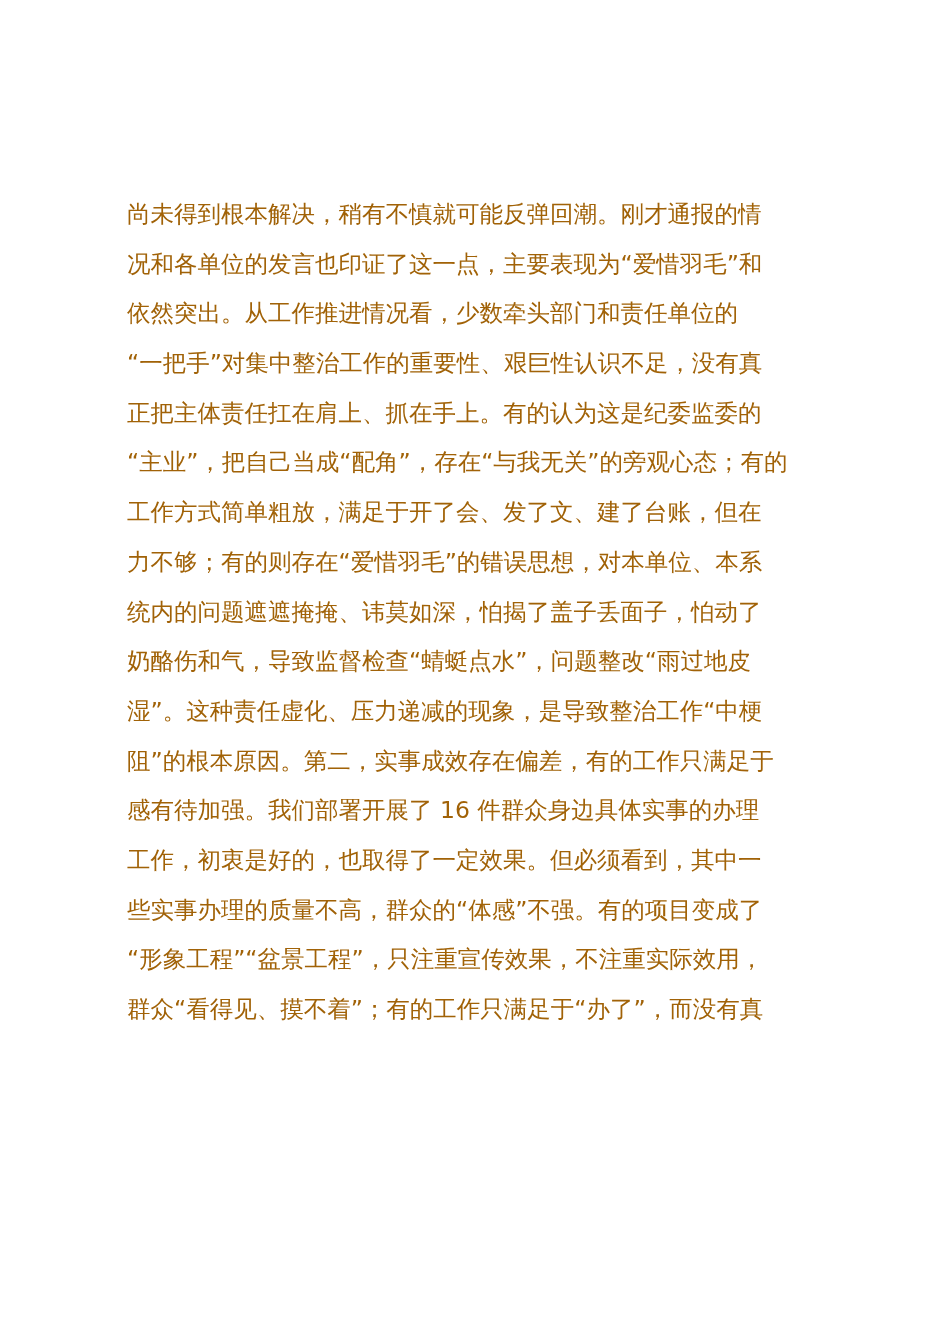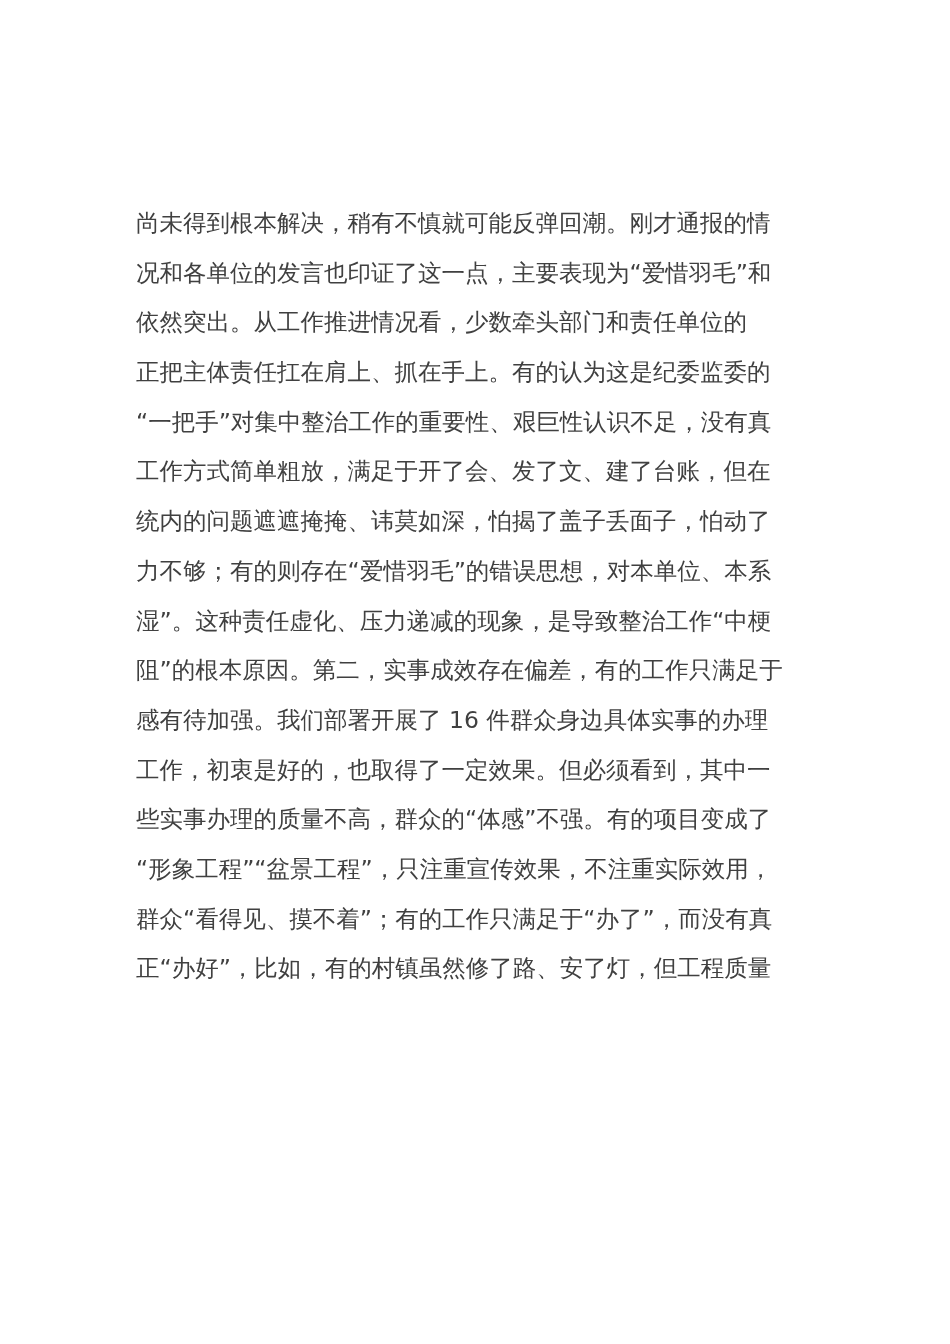"尚未得到根本解决，稍有不慎就可能反弹回潮。刚才通报的情" .body-text { color: #404040 -> #a16207; margin: 9px -> 0 }
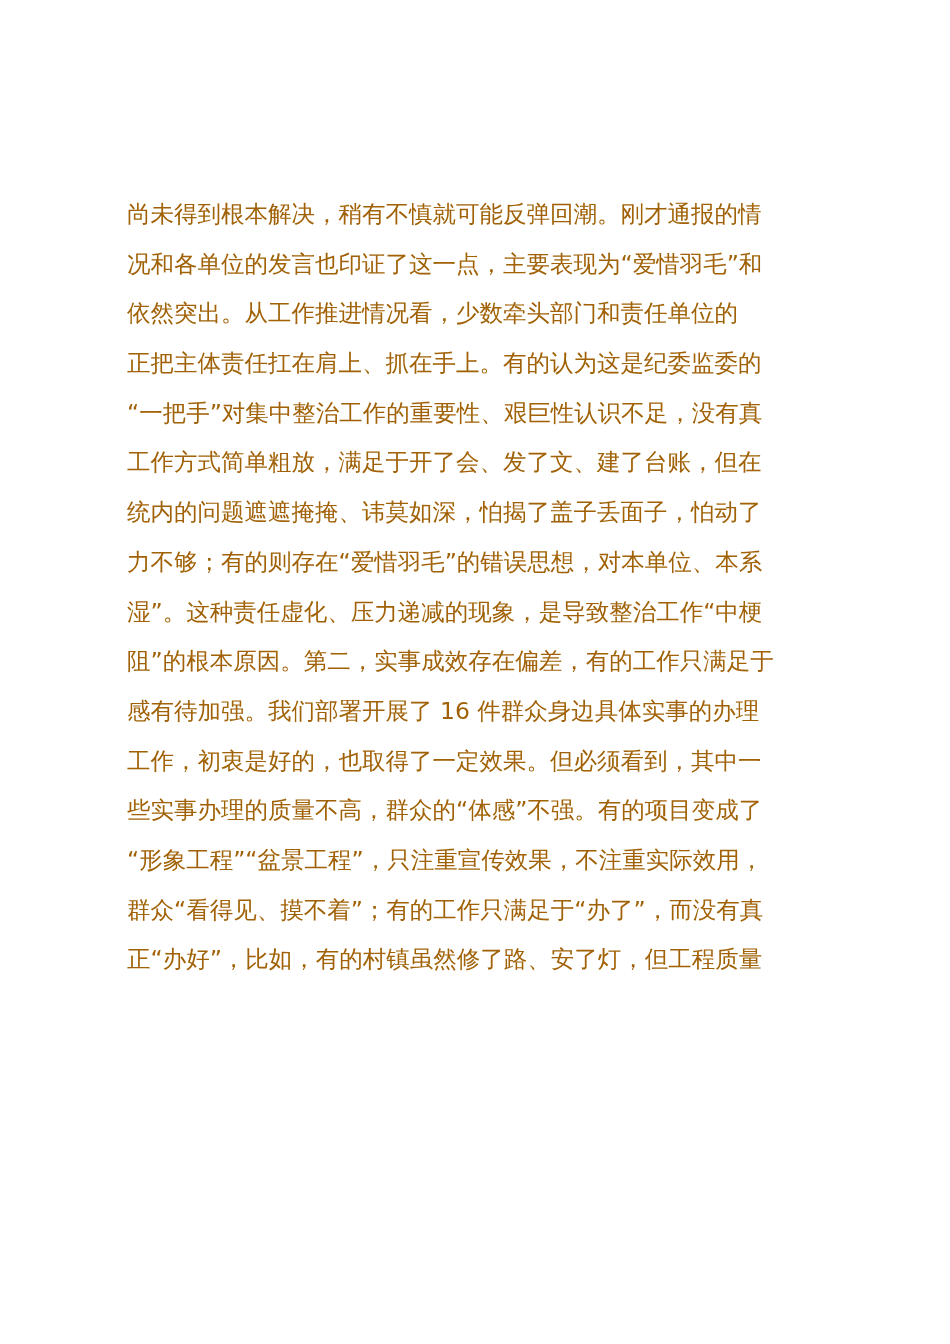"正把主体责任扛在肩上、抓在手上。有的认为这是纪委监委的" span.line { order: before "“一把手”对集中整治工作的重要性、艰巨性认识不足，没有真" -> after "“一把手”对集中整治工作的重要性、艰巨性认识不足，没有真" }
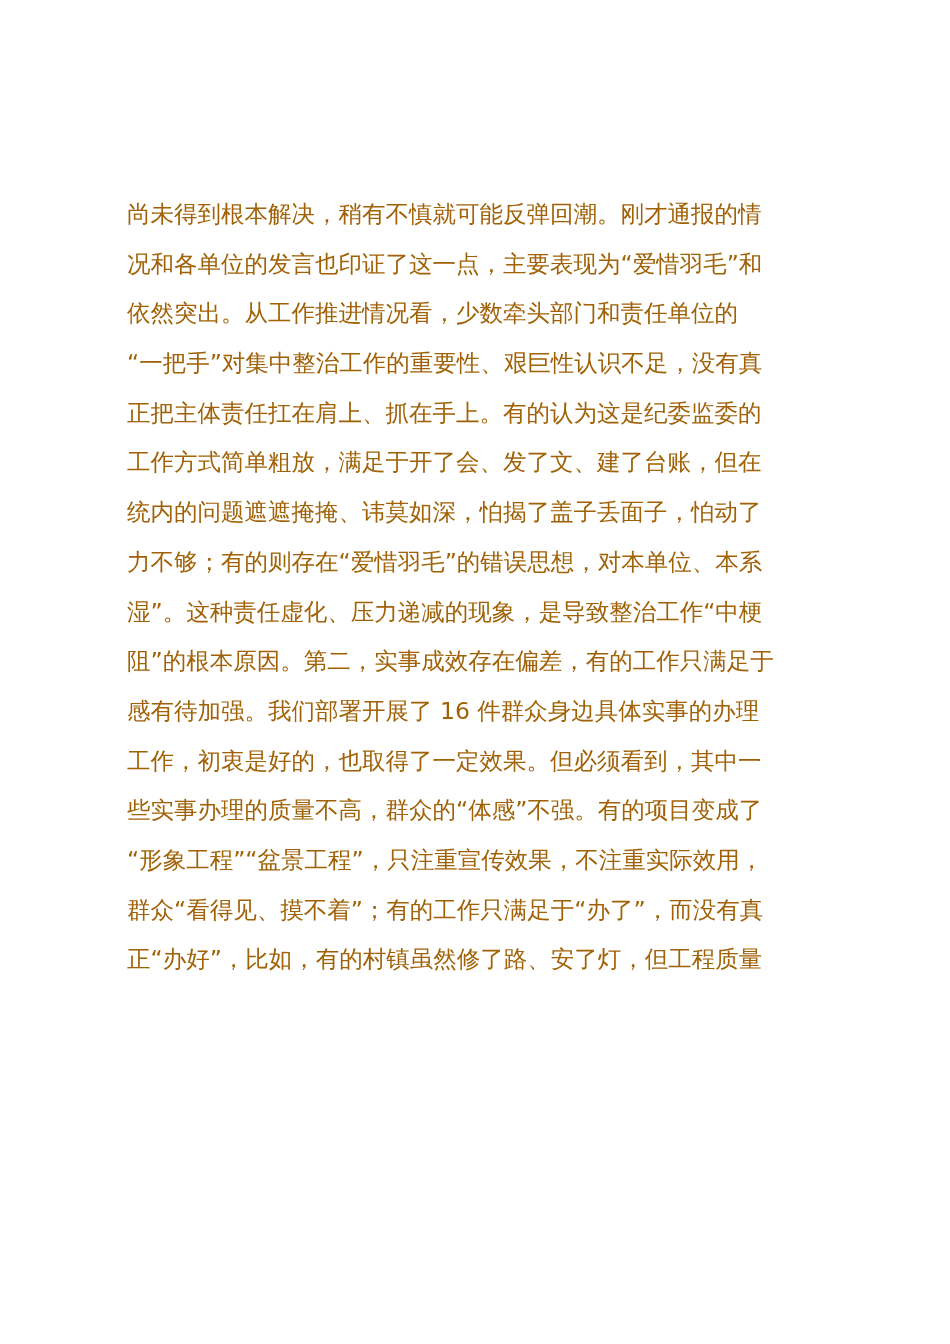"“主业”，把自己当成“配角”，存在“与我无关”的旁观心态；有的" span.line { html: none -> <span>“主业”，把自己当成“配角”，存在“与我无关”的旁观心态；有的</span> }
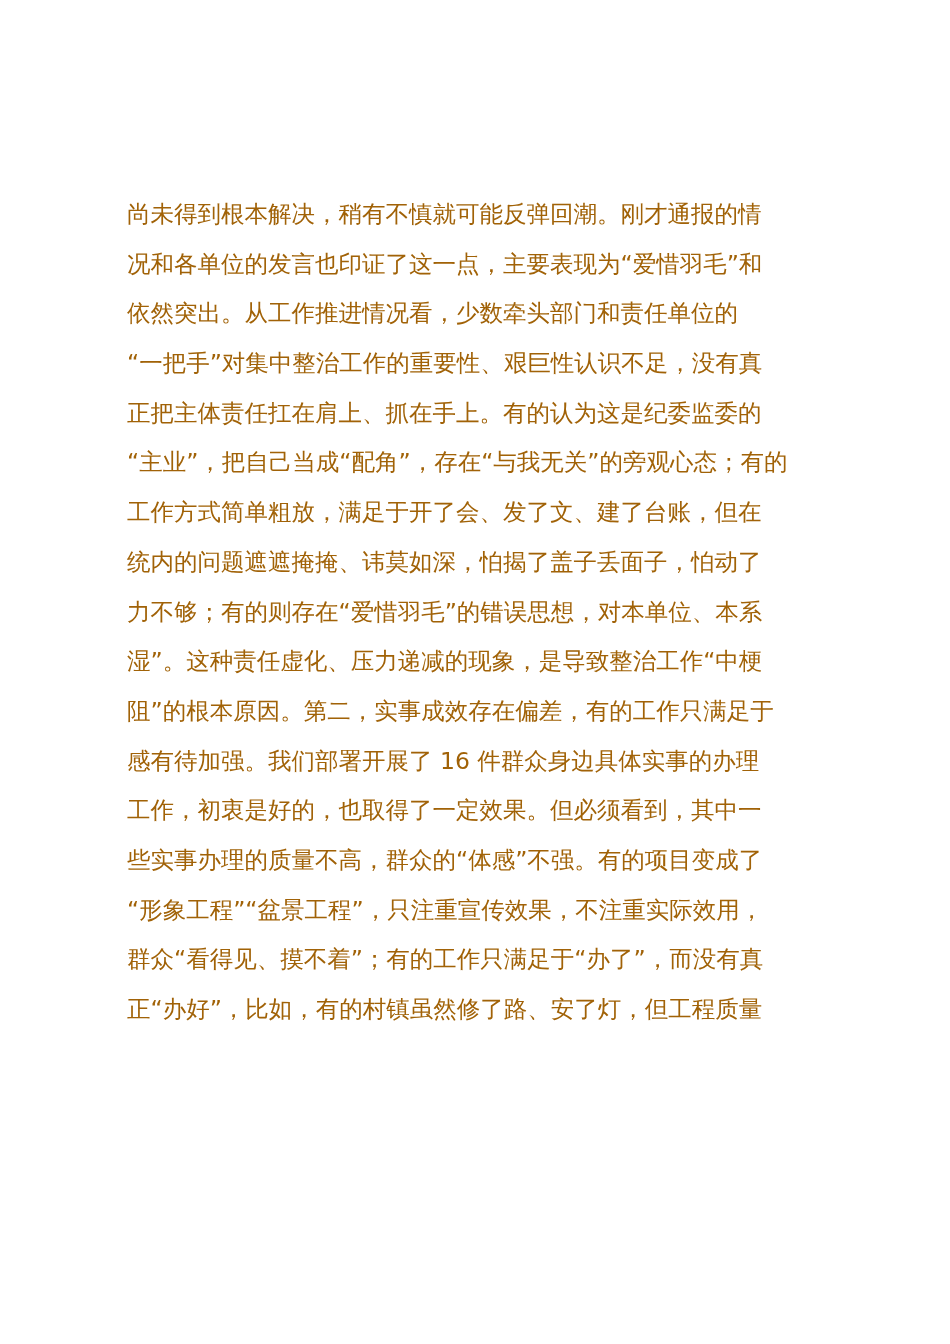"统内的问题遮遮掩掩、讳莫如深，怕揭了盖子丢面子，怕动了" span.line { order: before "力不够；有的则存在“爱惜羽毛”的错误思想，对本单位、本系" -> after "力不够；有的则存在“爱惜羽毛”的错误思想，对本单位、本系" }
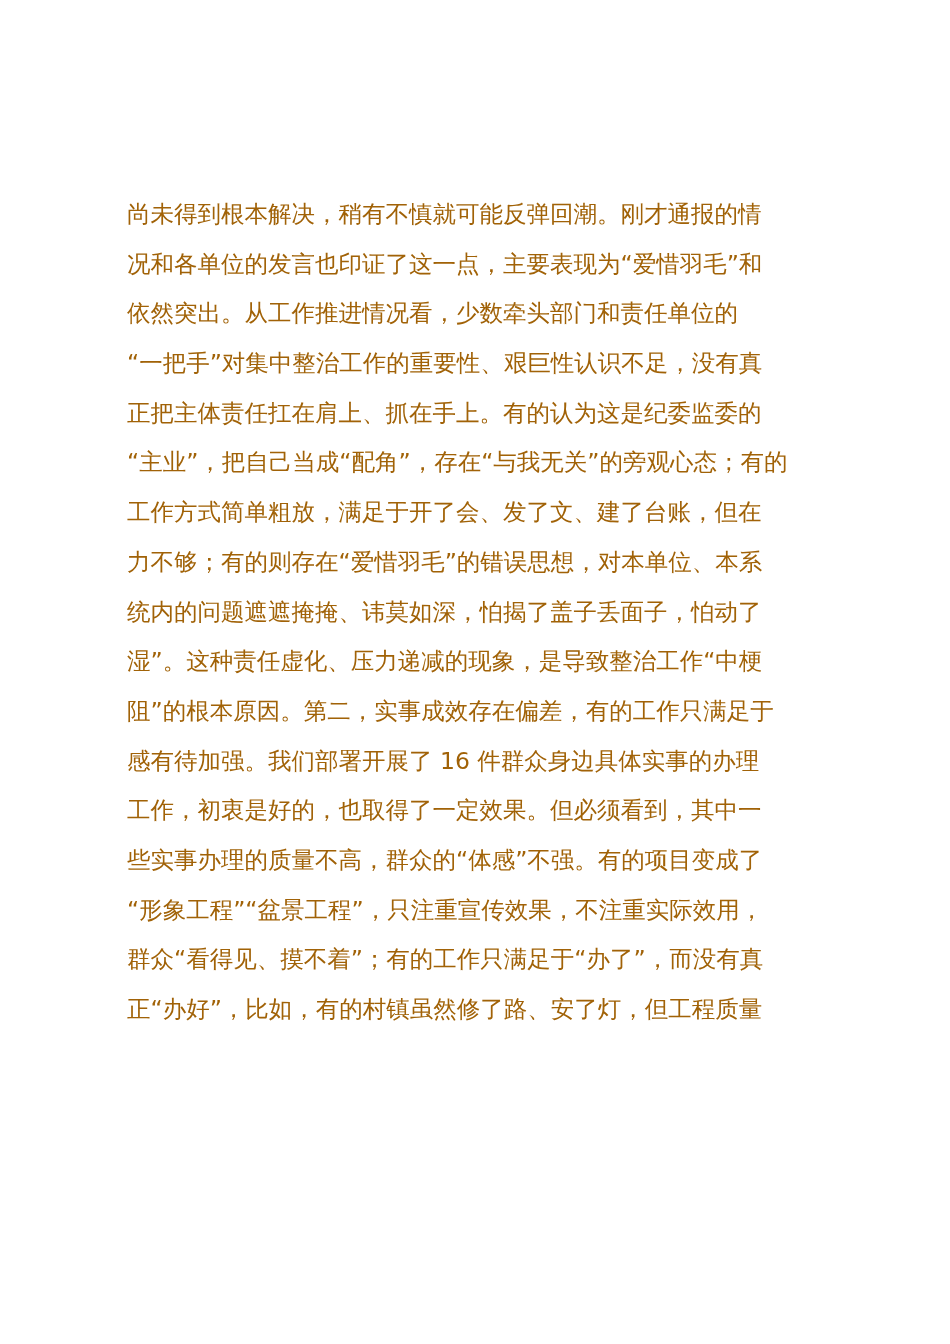"奶酪伤和气，导致监督检查“蜻蜓点水”，问题整改“雨过地皮" span.line { html: none -> <span>奶酪伤和气，导致监督检查“蜻蜓点水”，问题整改“雨过地皮</span> }
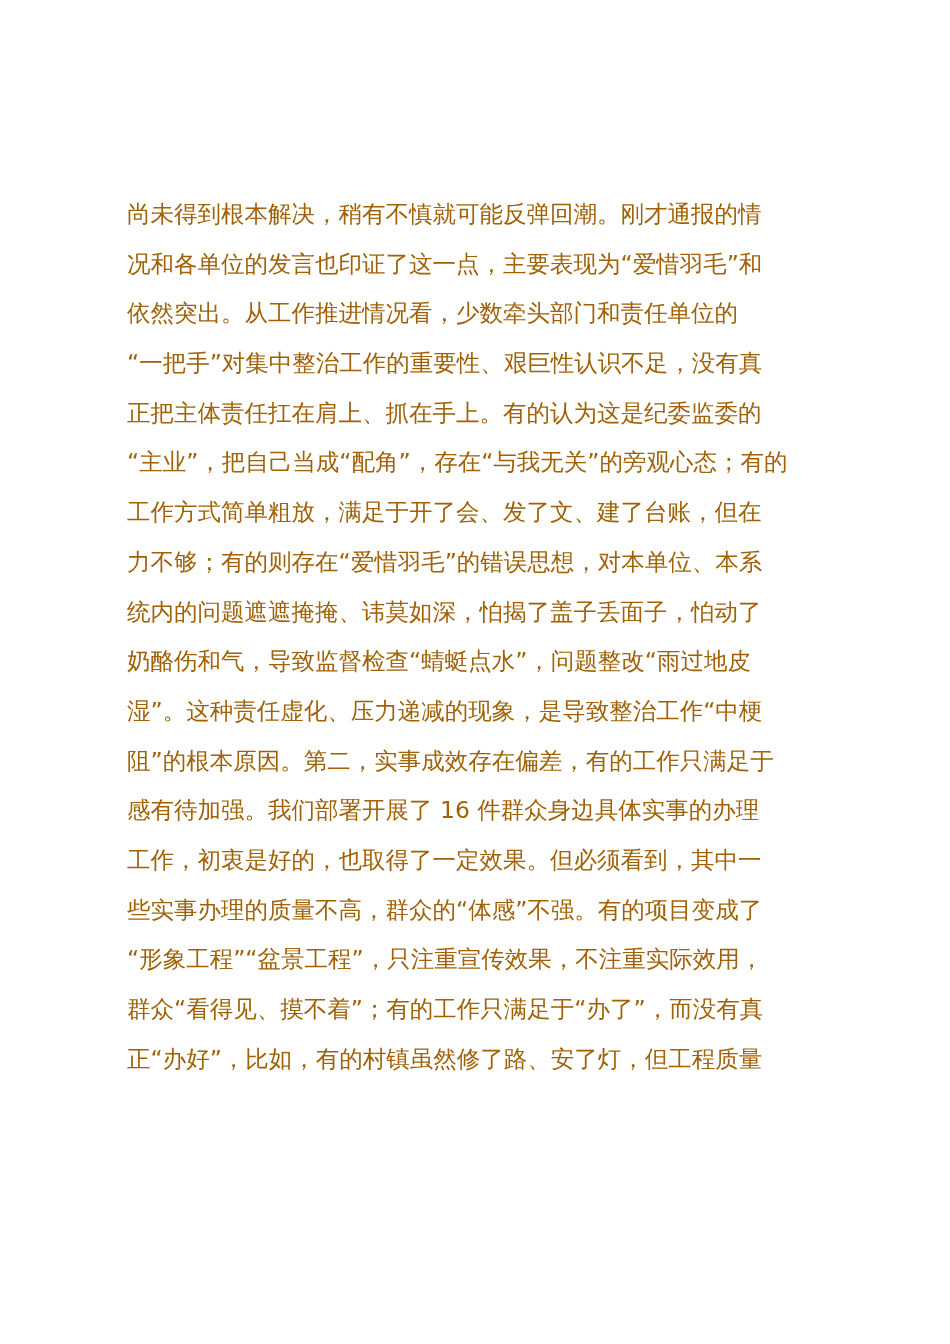"正“办好”，比如，有的村镇虽然修了路、安了灯，但工程质量" span.line { html: <span>正“办好”，比如，有的村镇虽然修了路、安了灯，但工程质量</span> -> none }
